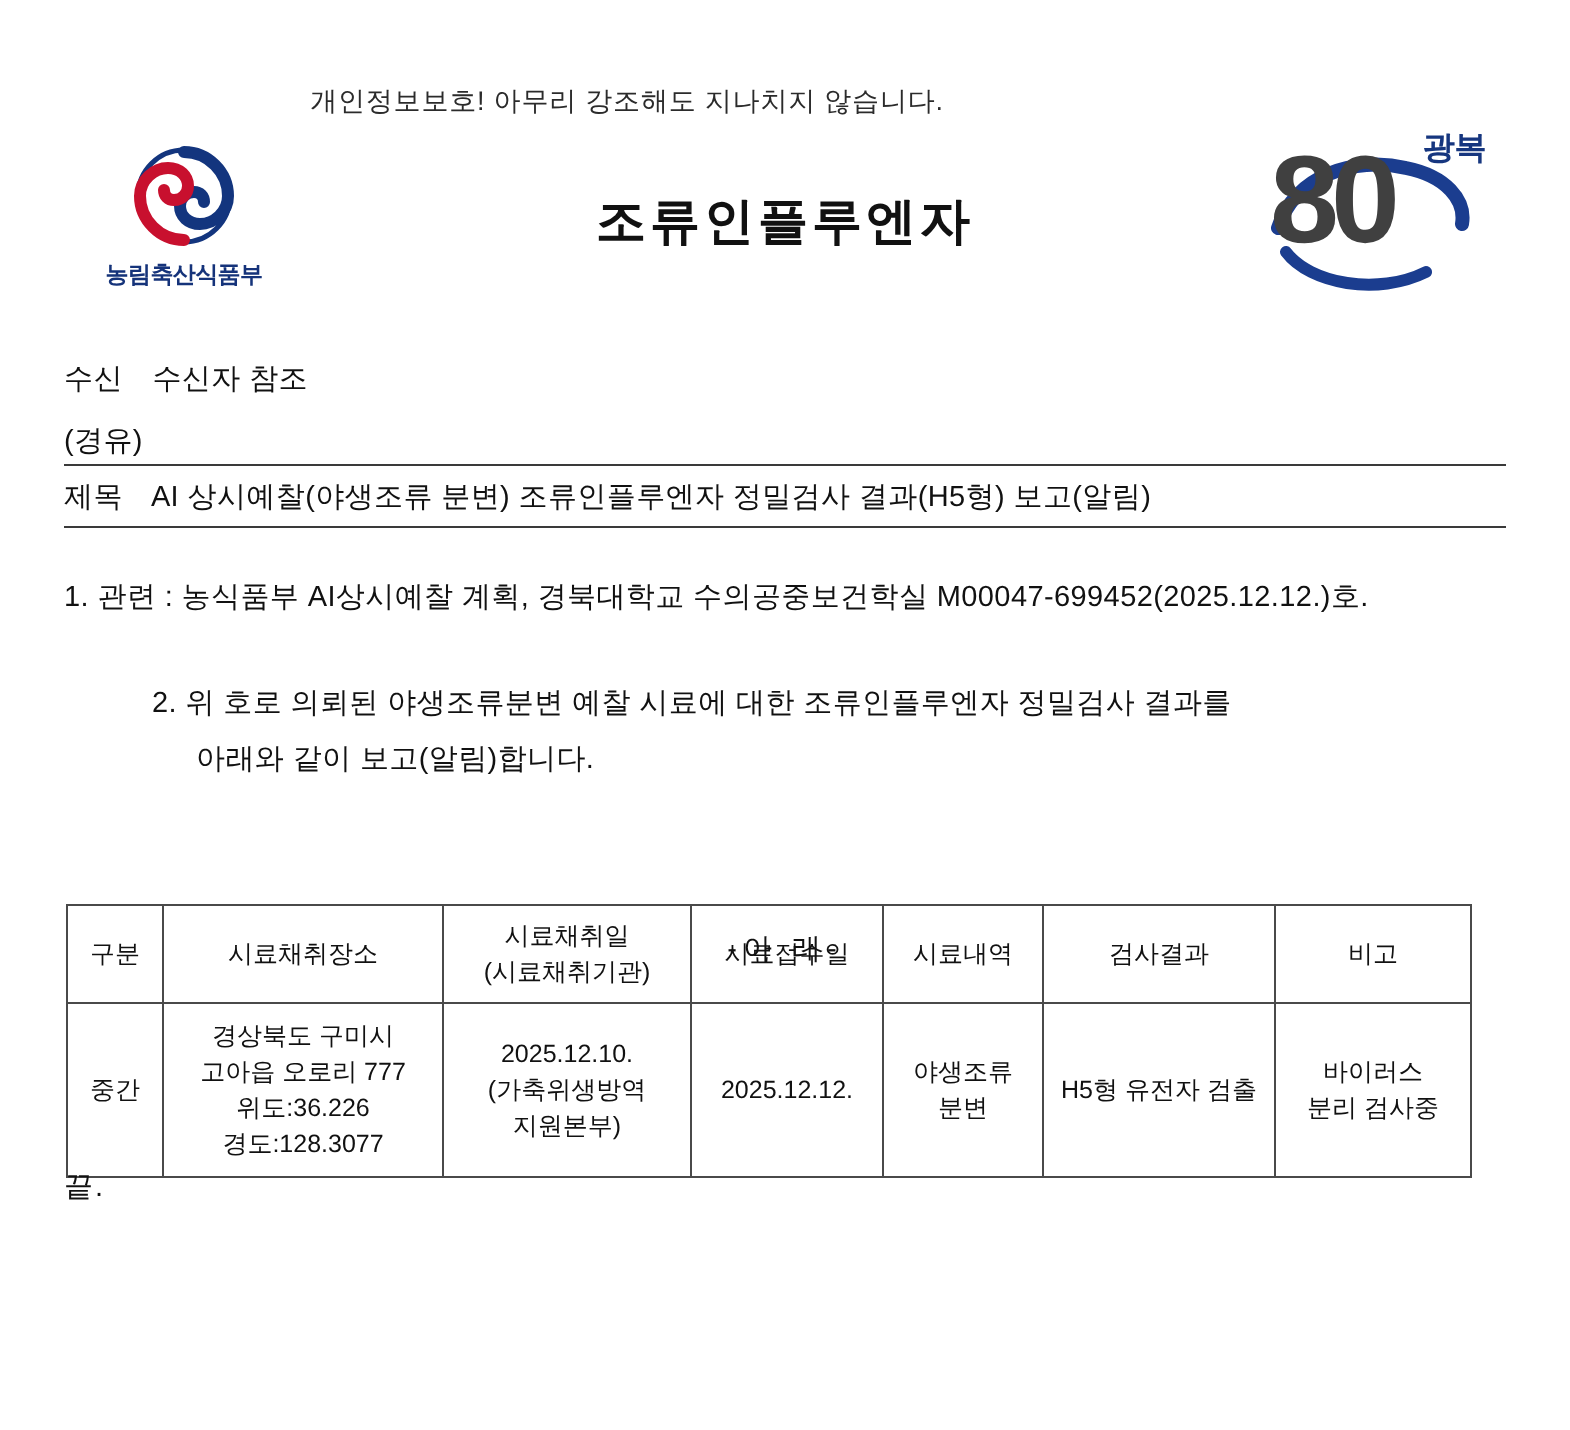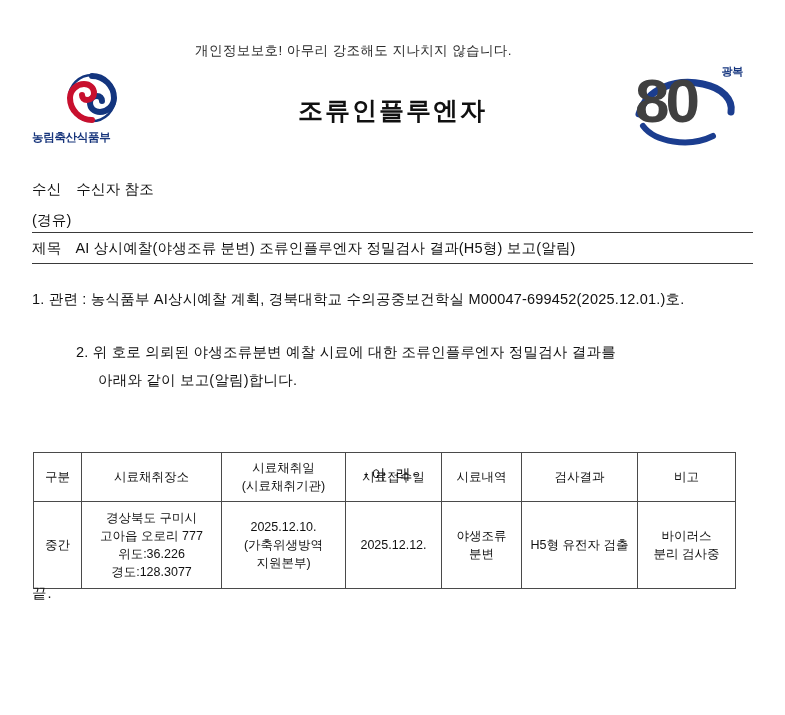"개인정보보호! 아무리 강조해도 지나치지 않습니다." .notice-line { padding-left: 40px -> none }
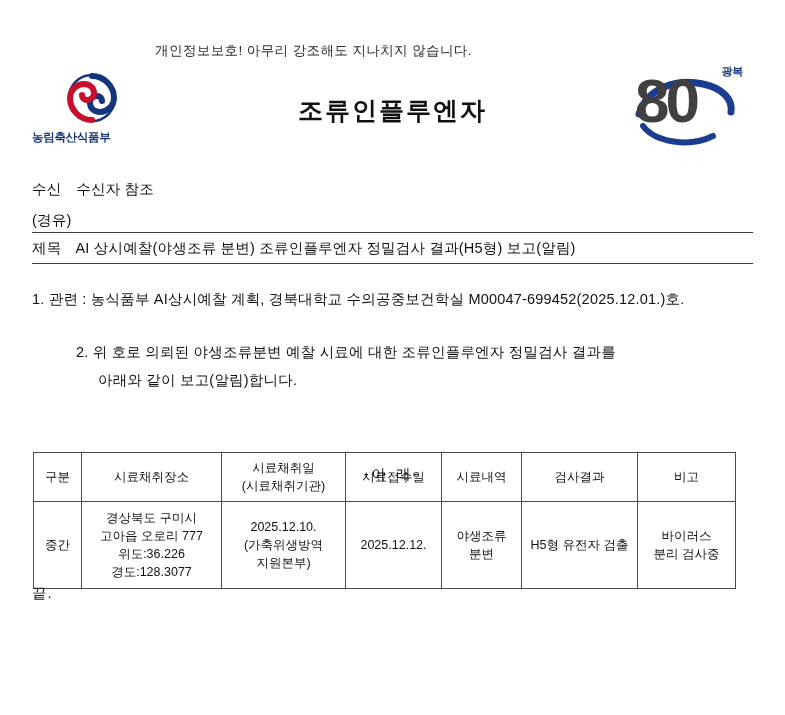"광복" .emblem-right .gb-label { font-size: 11px -> 16px }
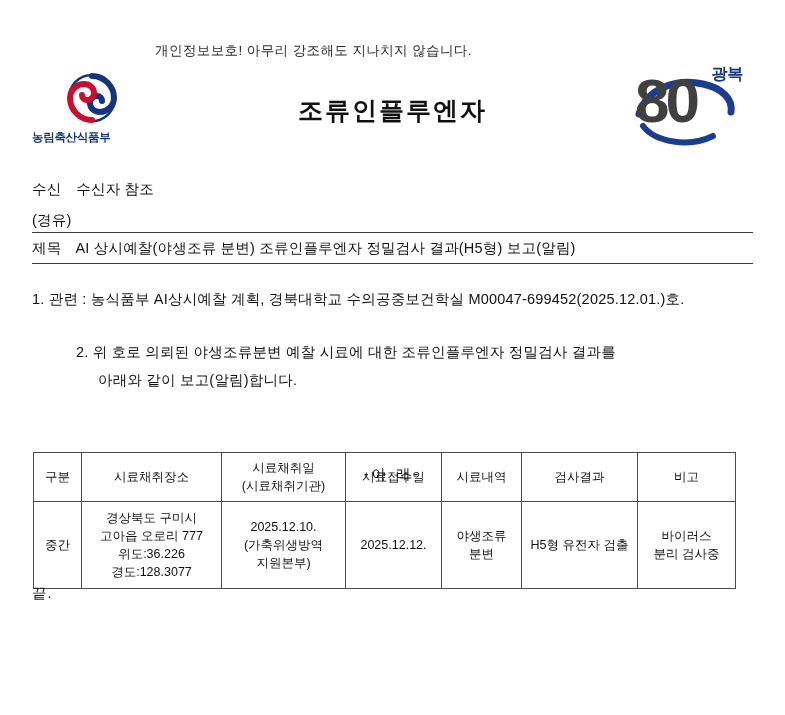"농림축산식품부" .emblem-left { text-align: none -> center }
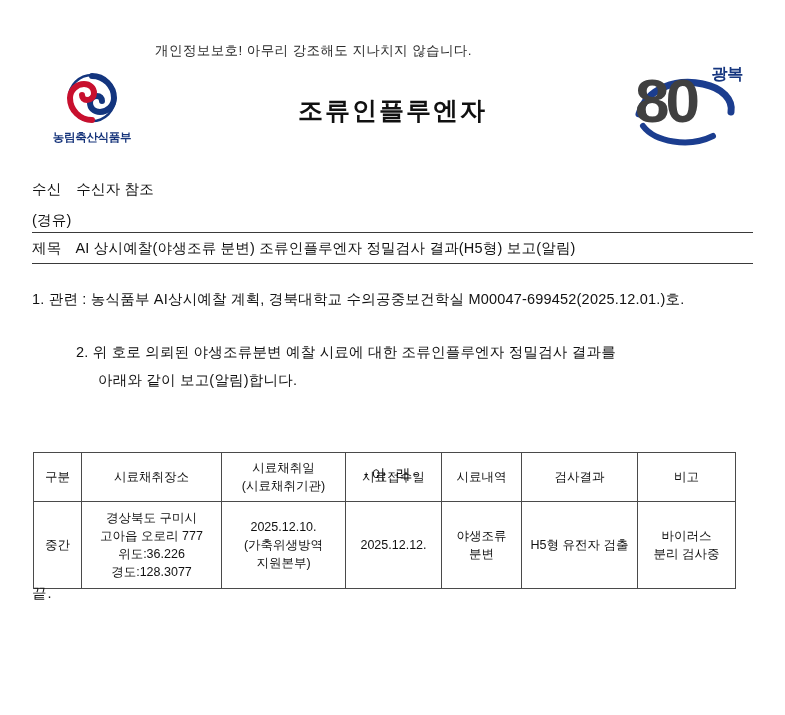"1. 관련 : 농식품부 AI상시예찰" div.para { text: 2025.12.01 -> 2025.12.12 }
